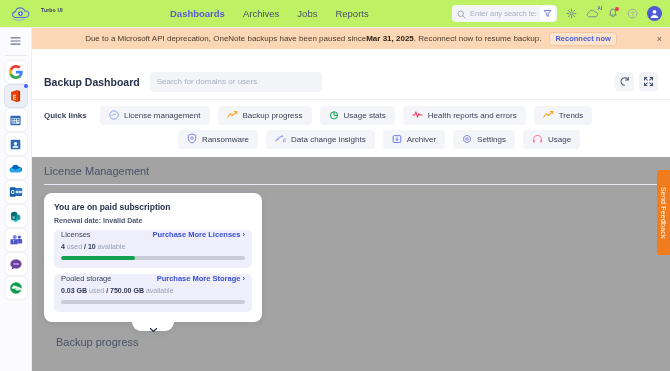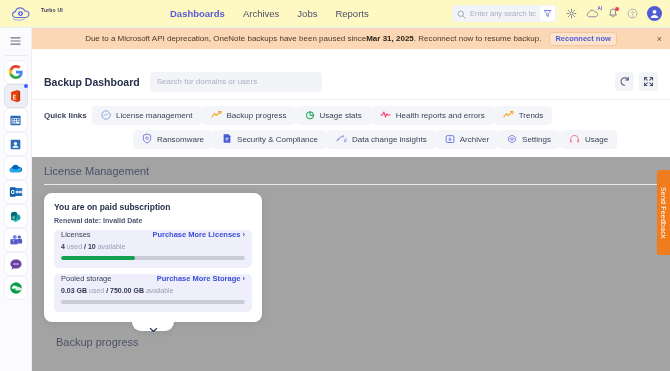"Dashboards" .topnav { background: #fef9c3 -> #bef264 }
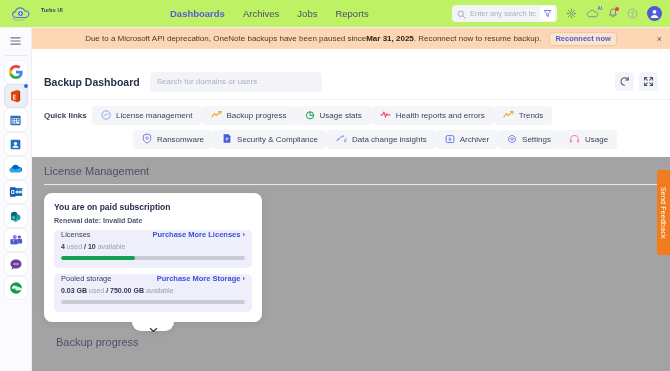"Quick links" .qrow { gap: 0 -> 8px }
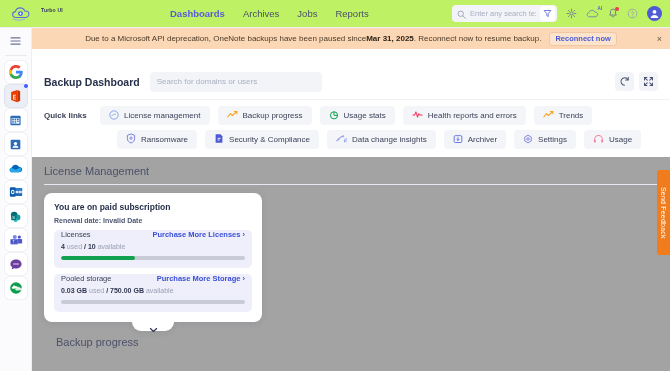"Security & Compliance" span.qchip { html: <span> <span> <svg> <path></path> <path></path> </svg> </span> <span>Security &amp; Compliance</span> </span> -> none }
